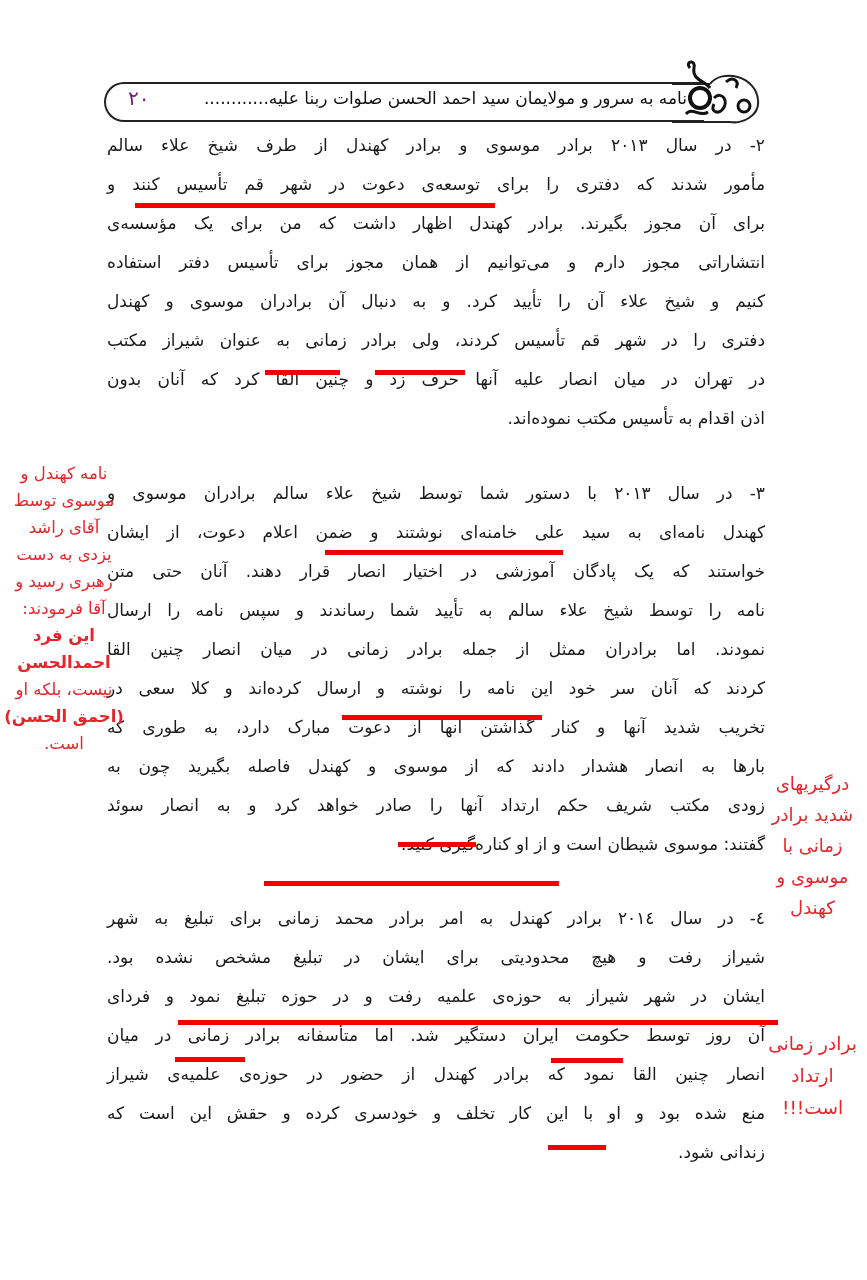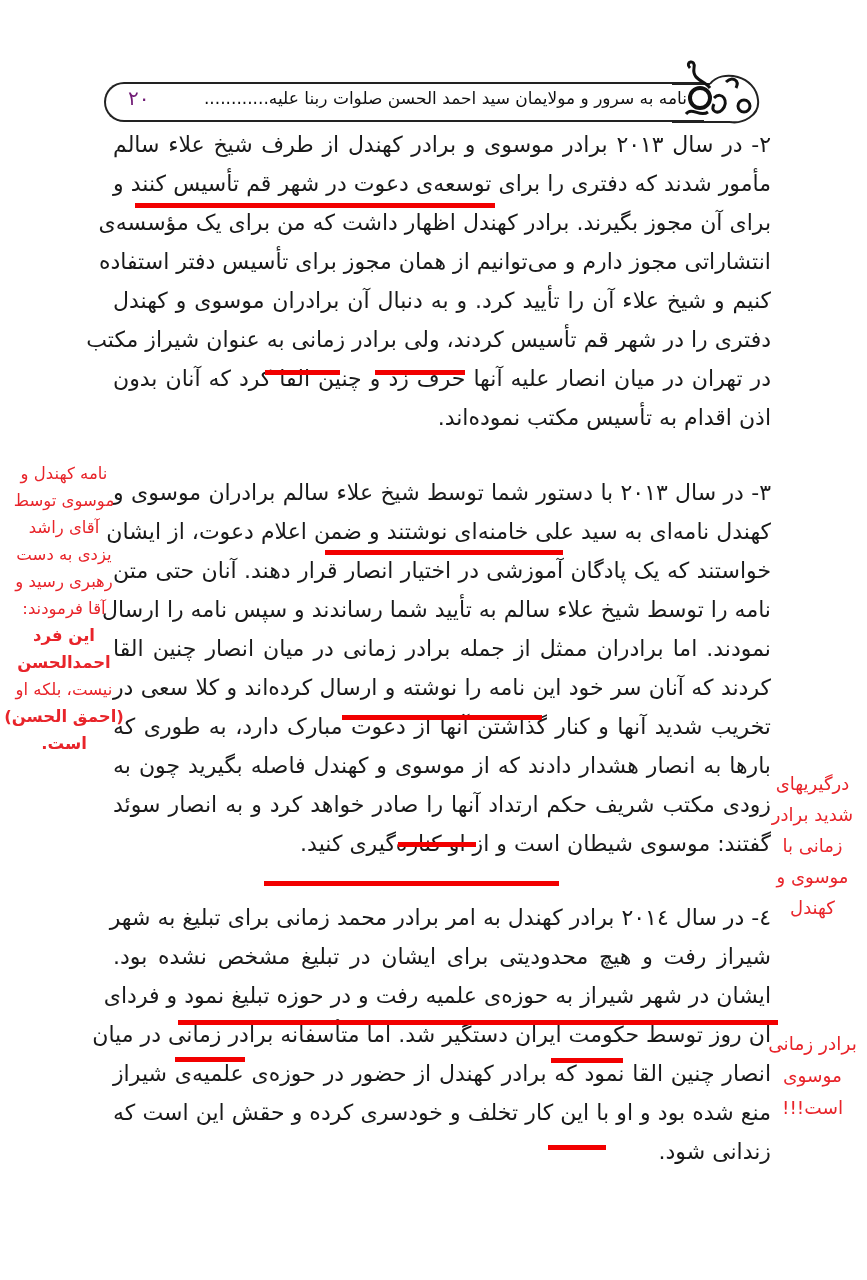"۲- در سال ۲۰۱۳ برادر" .line { font-size: 22px -> 17px; right: 4px -> 10px }
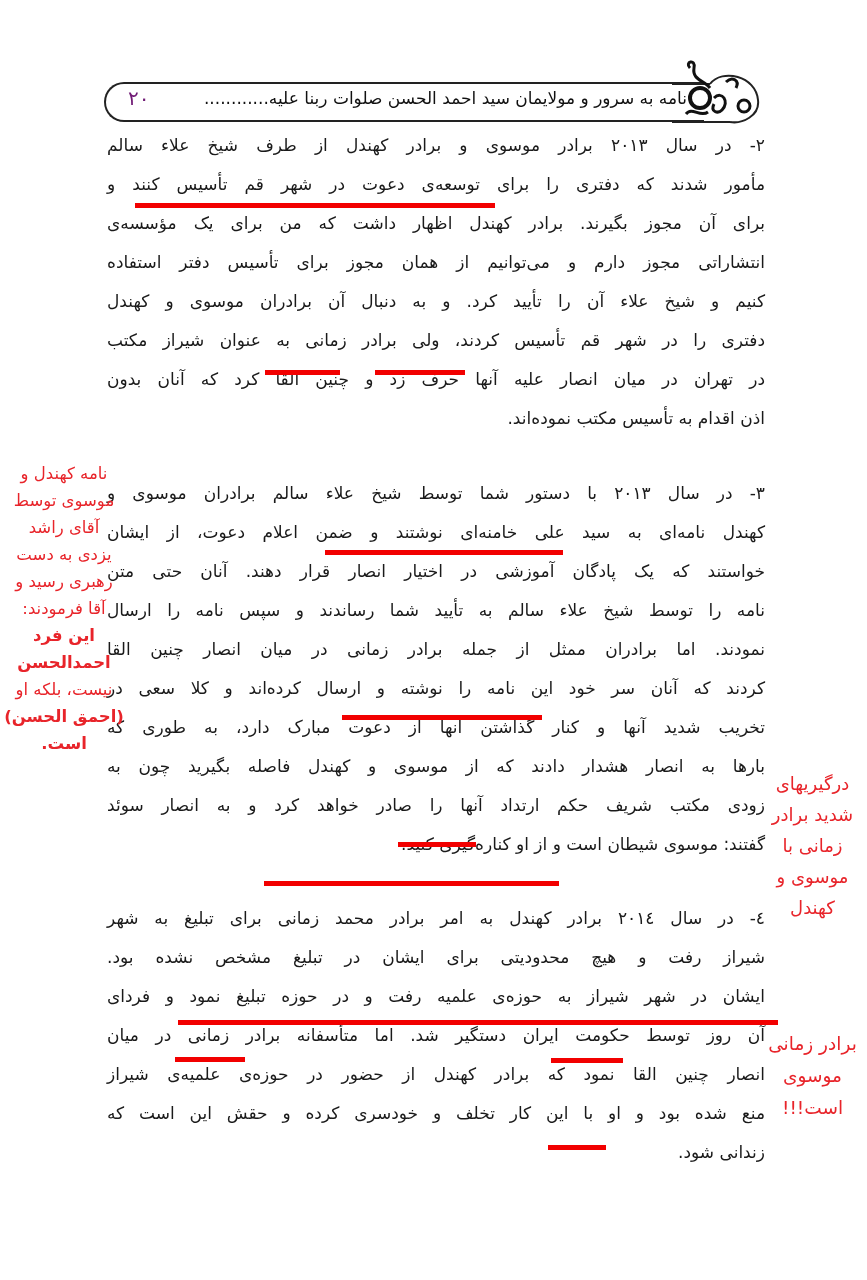"است." div { font-weight: bold -> normal }
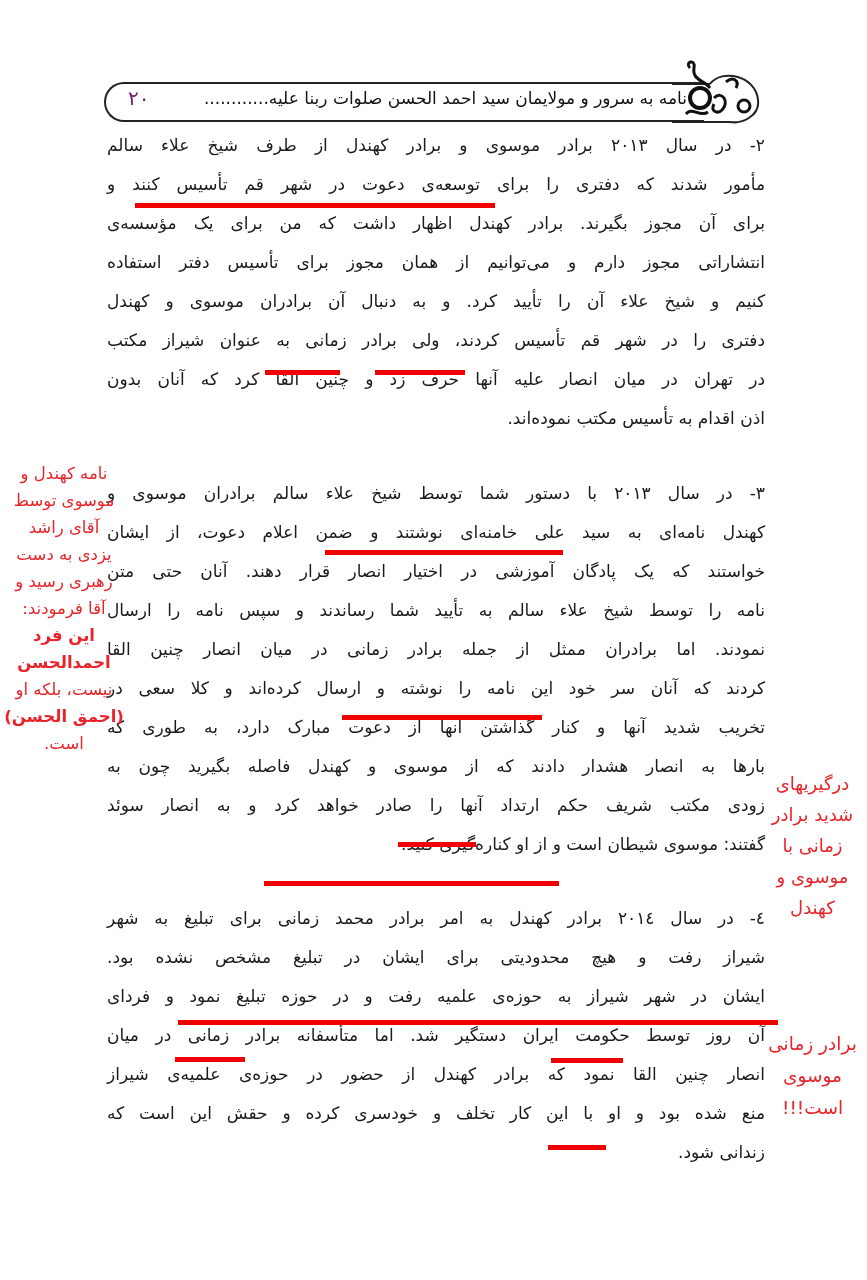"موسوی" div { text: موسوی -> ارتداد }
